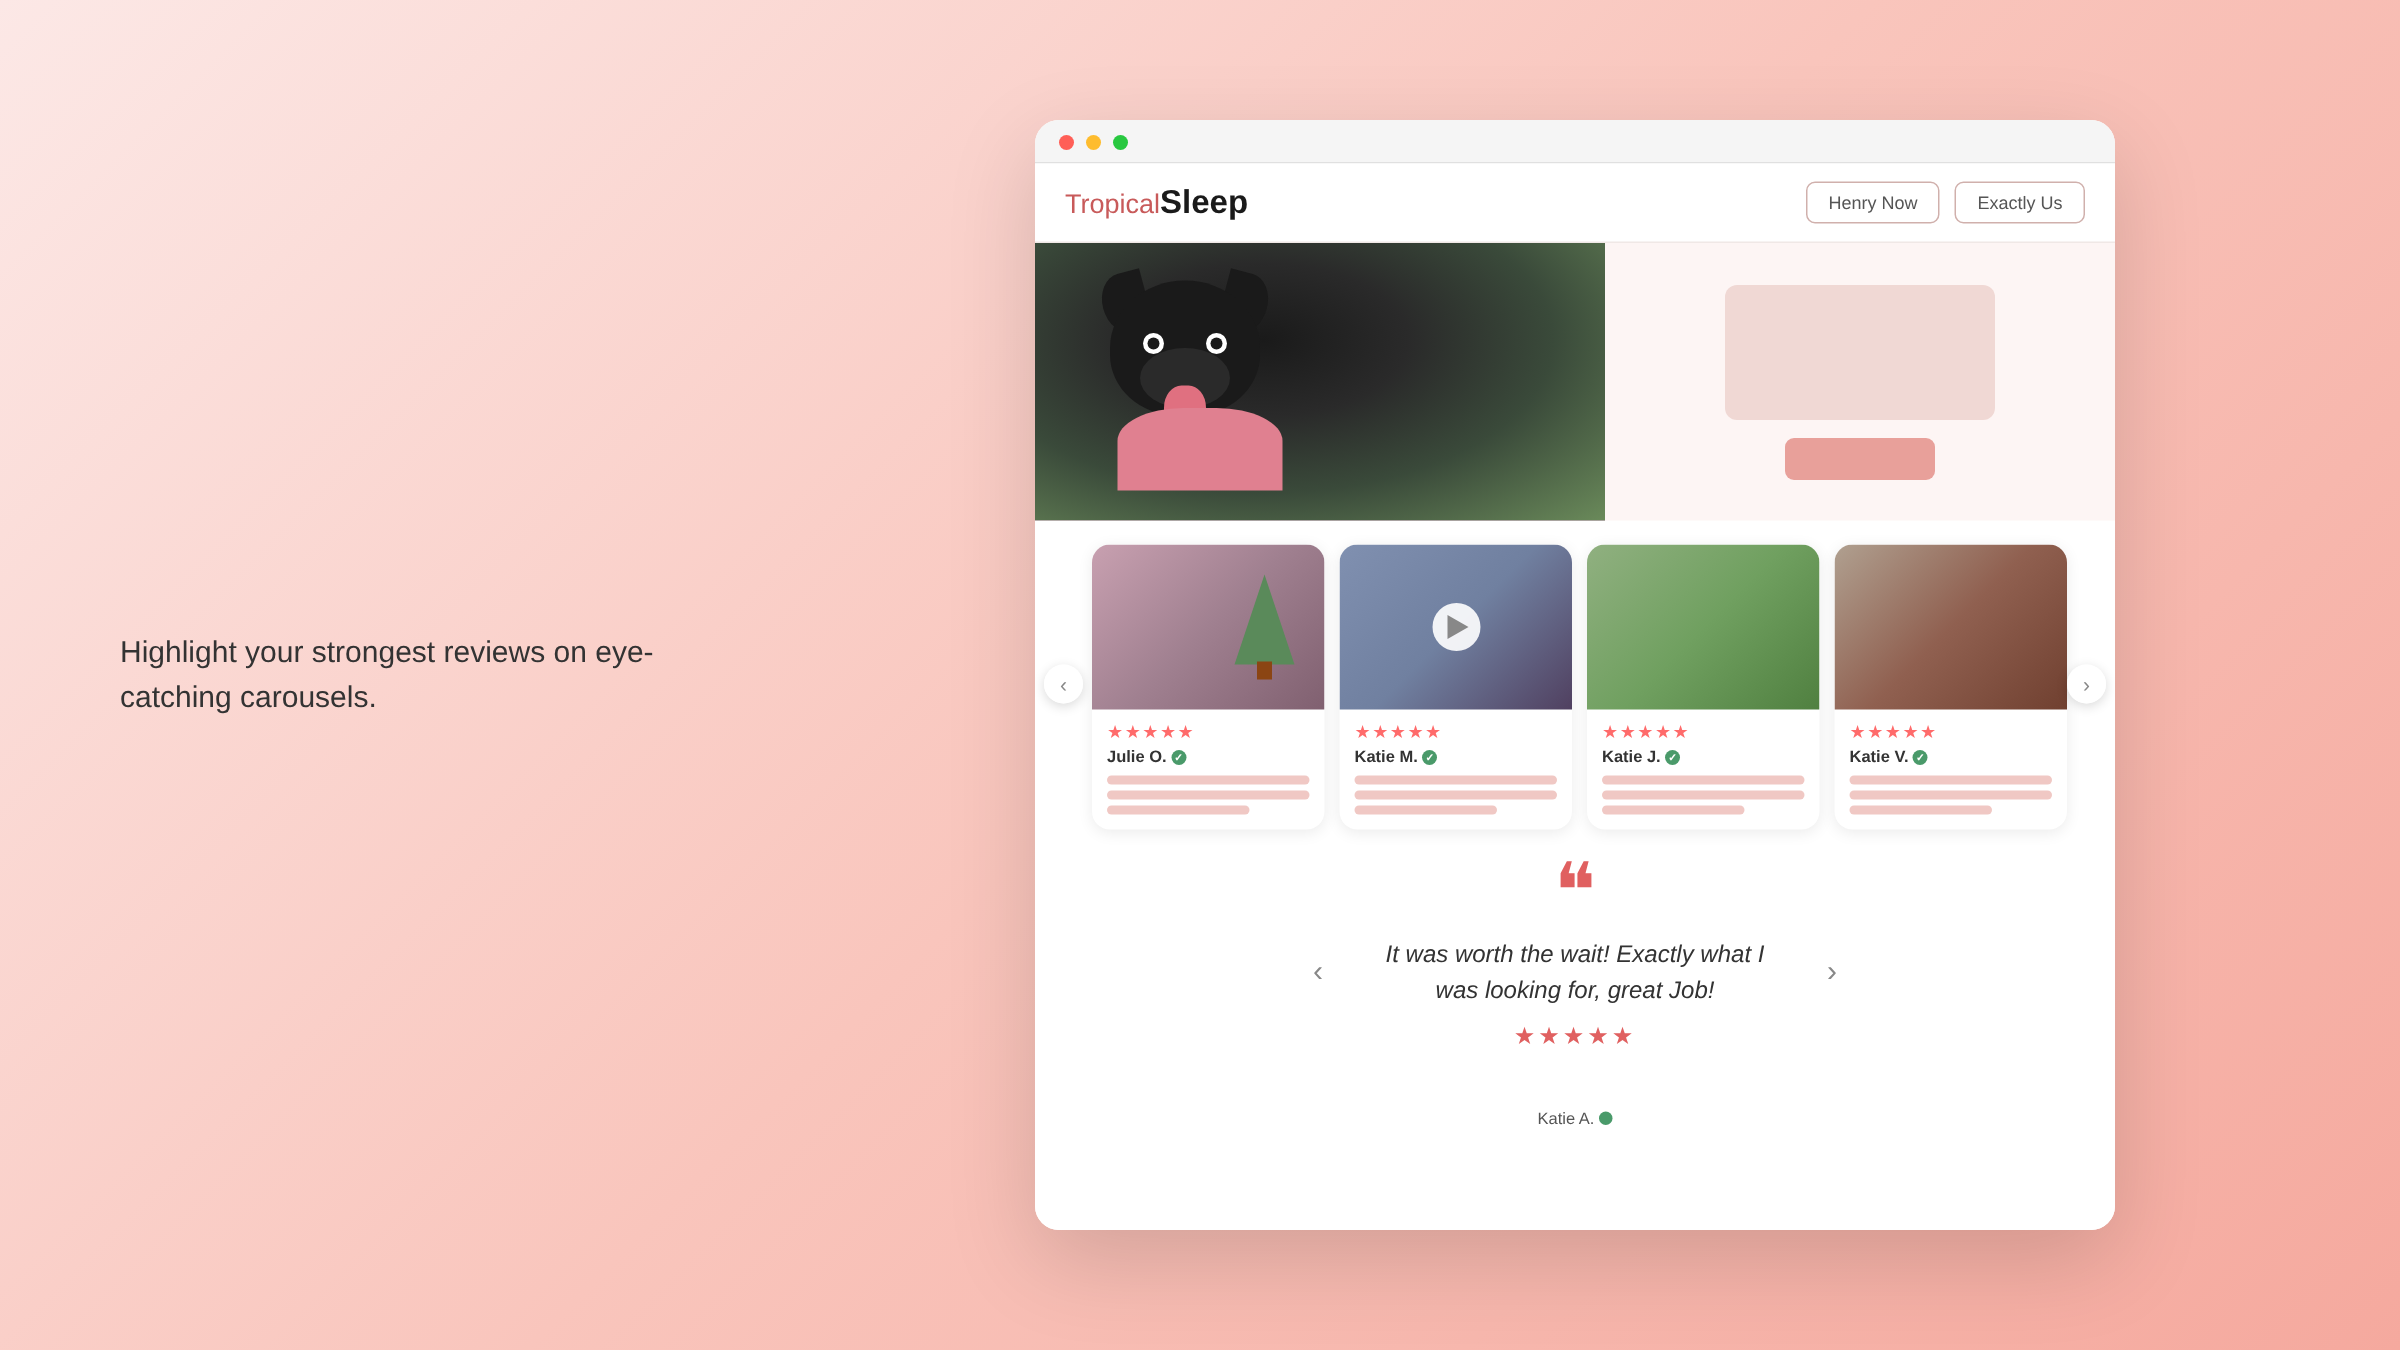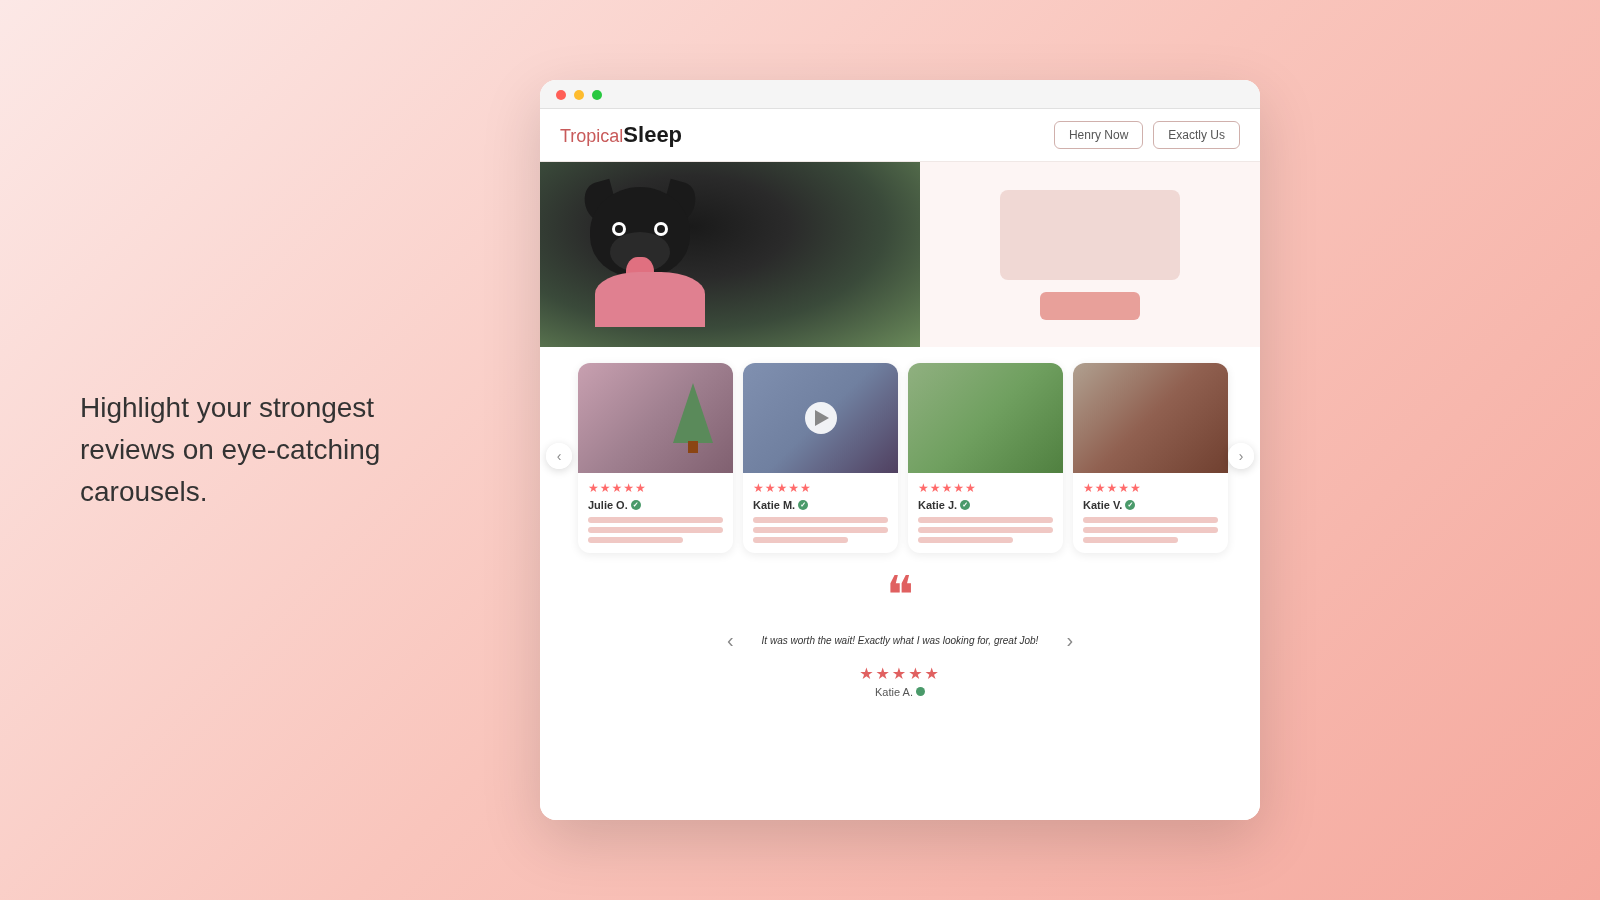"TropicalSleep" .browser-container { justify-content: flex-start -> center }
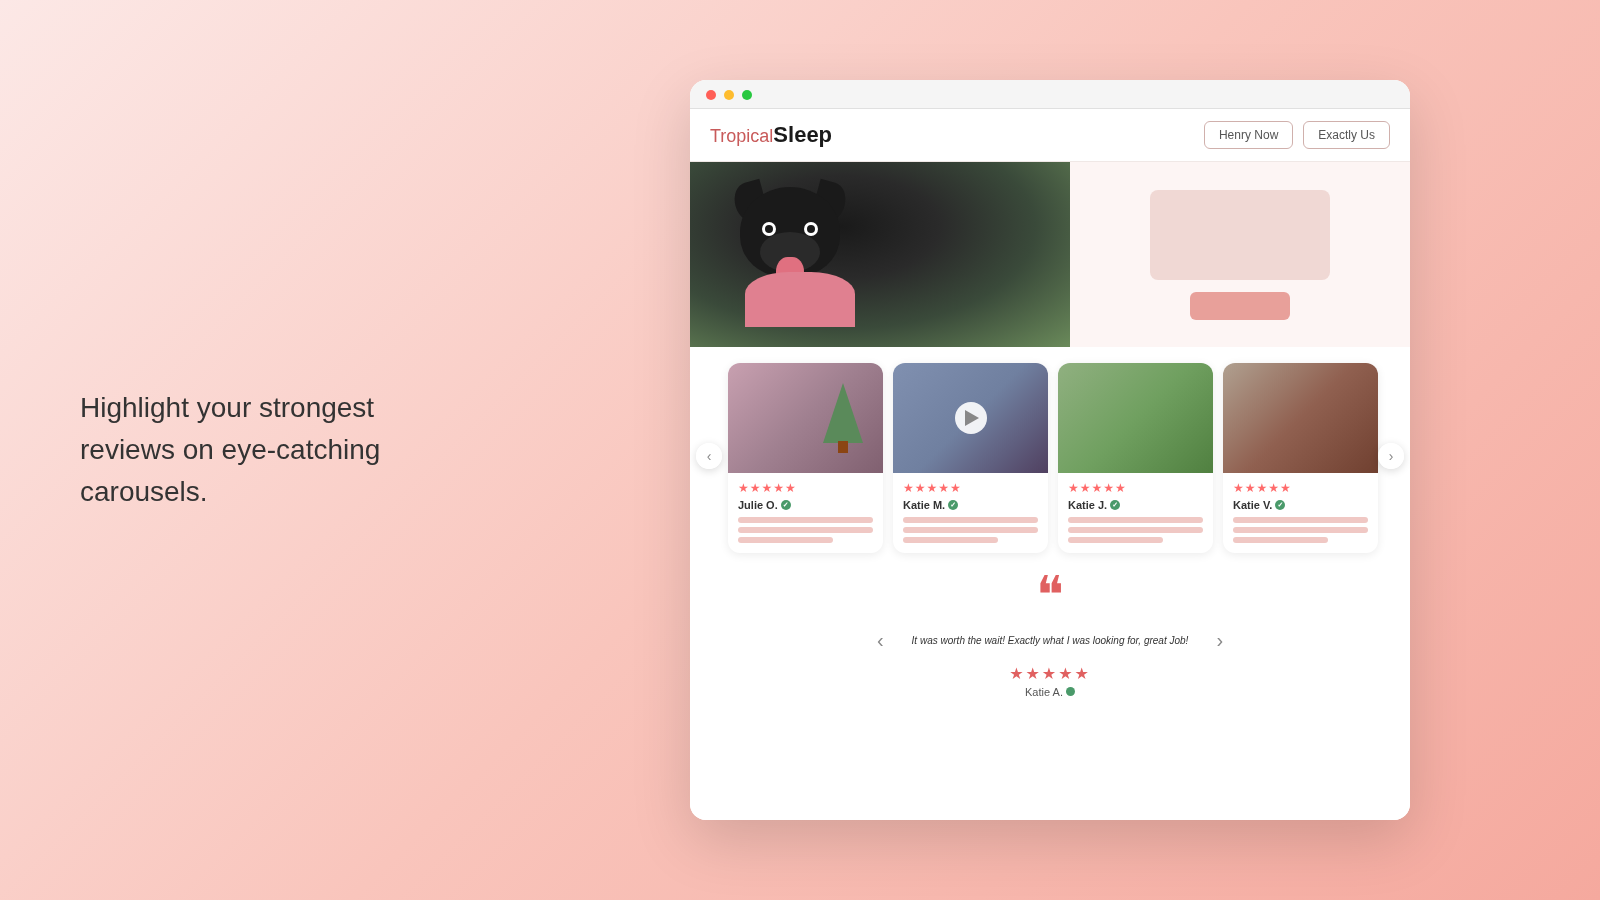"Highlight your strongest reviews on" .subtext { font-size: 28px -> 20px }
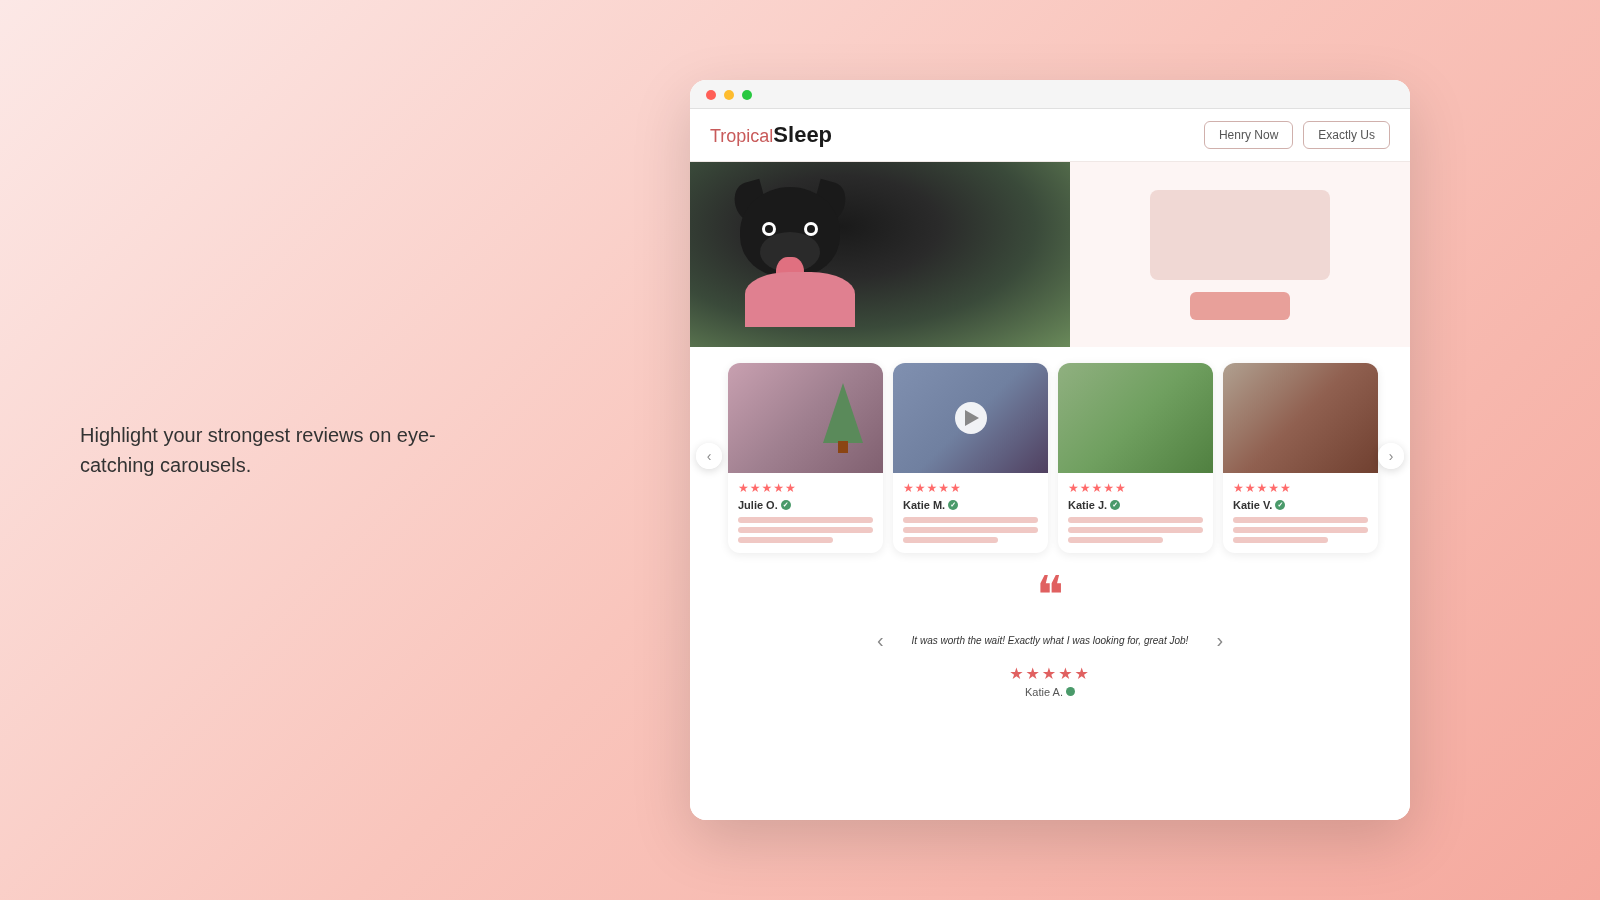"It was worth the wait!" .quote-text { font-size: 10px -> 16px }
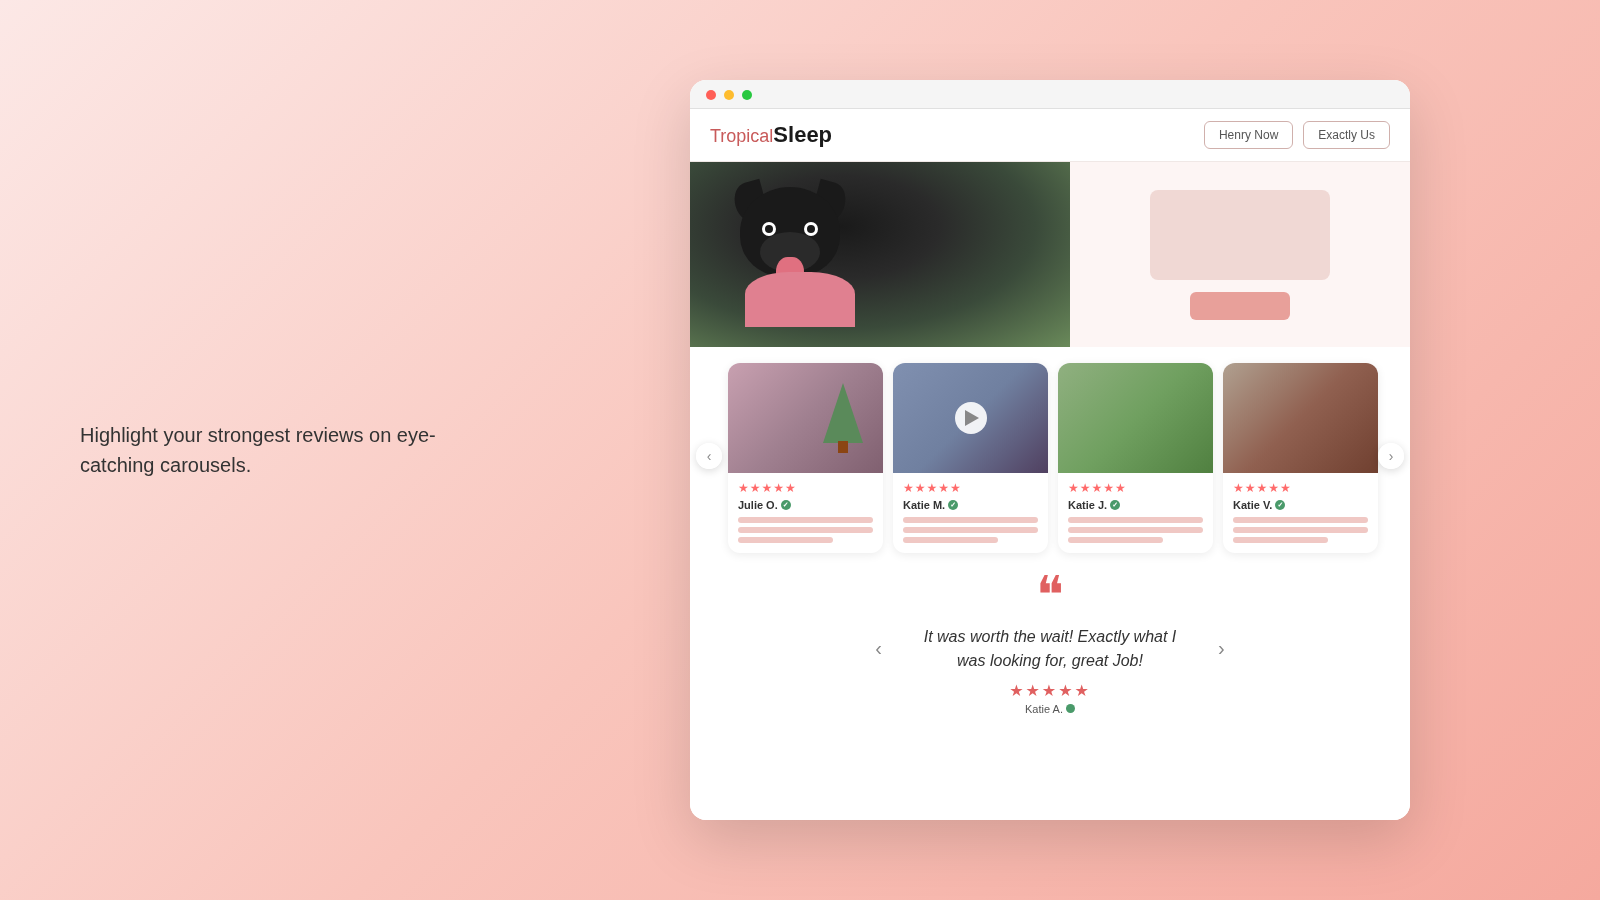"Katie A." .quote-author { margin-top: none -> 36px }
